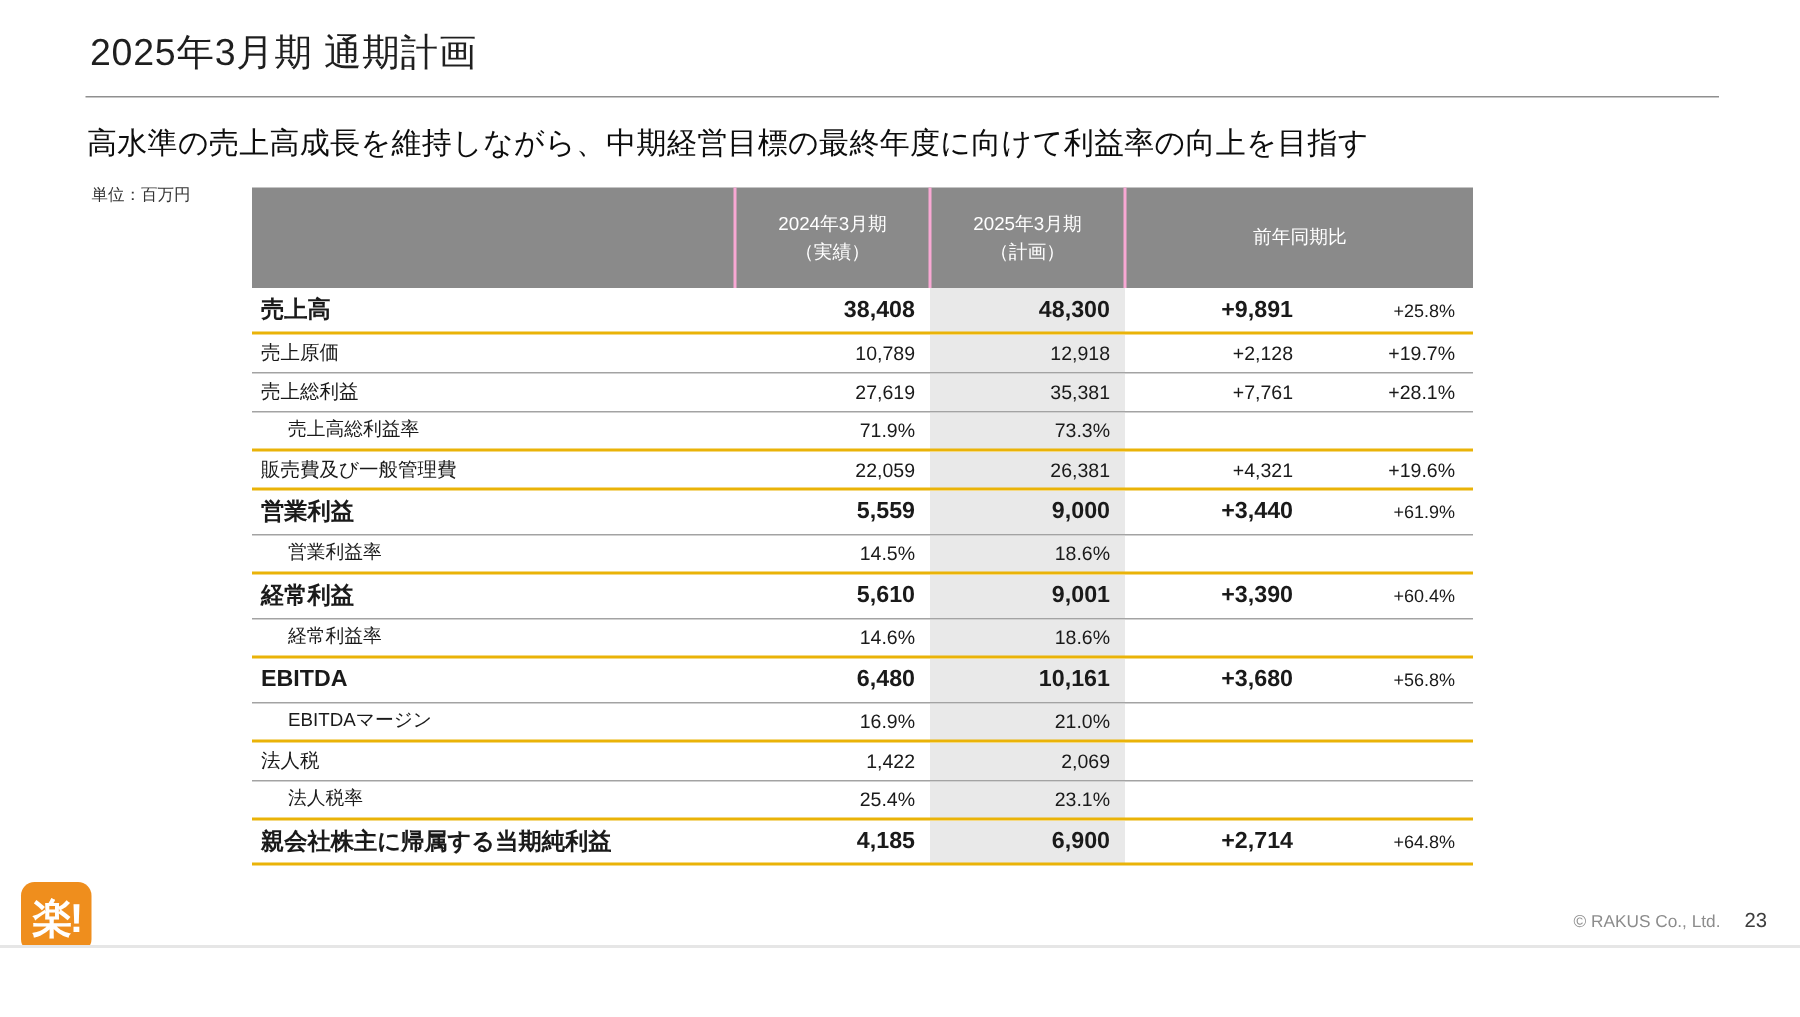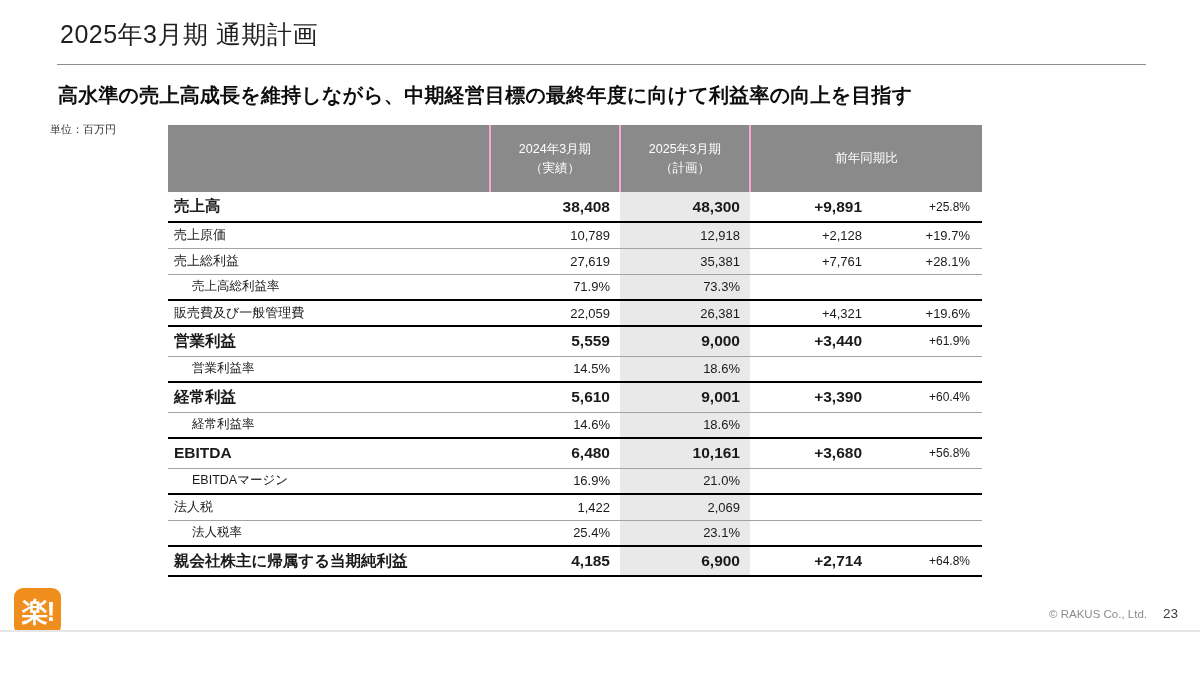"高水準の売上高成長を維持しながら、中期経営目標の最終年度に向けて利益率の向上を目" .subtitle { font-weight: bold -> normal }
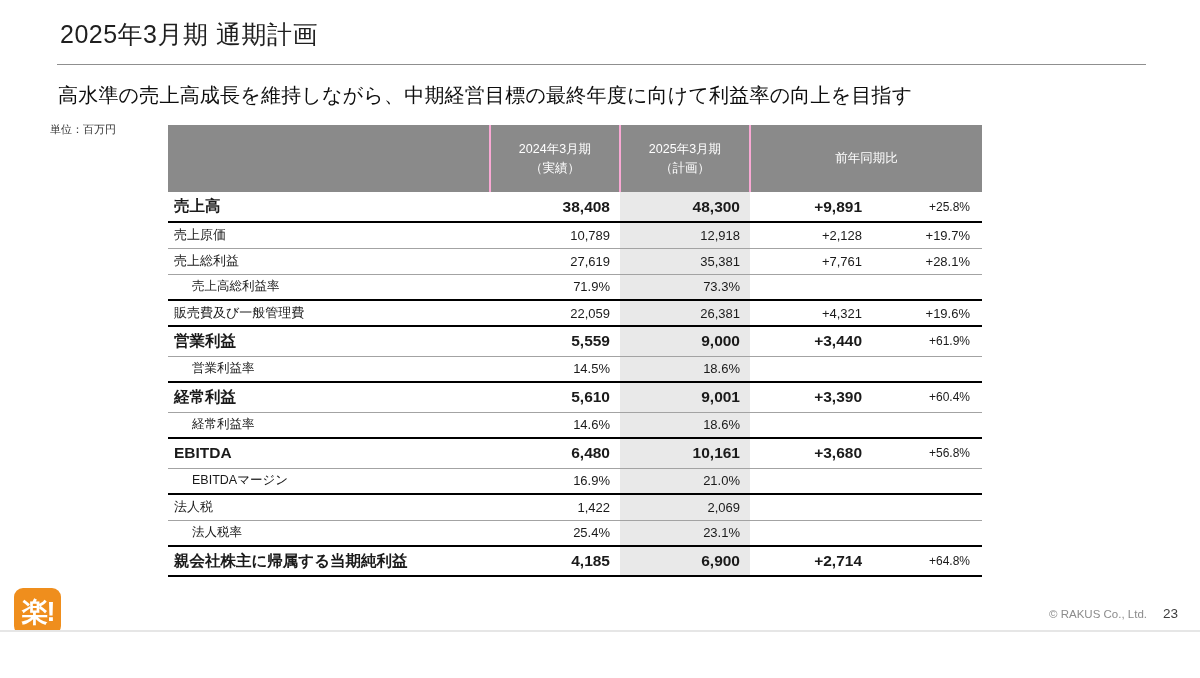"単位：百万円" .unit-note { left: 50px -> 61px }
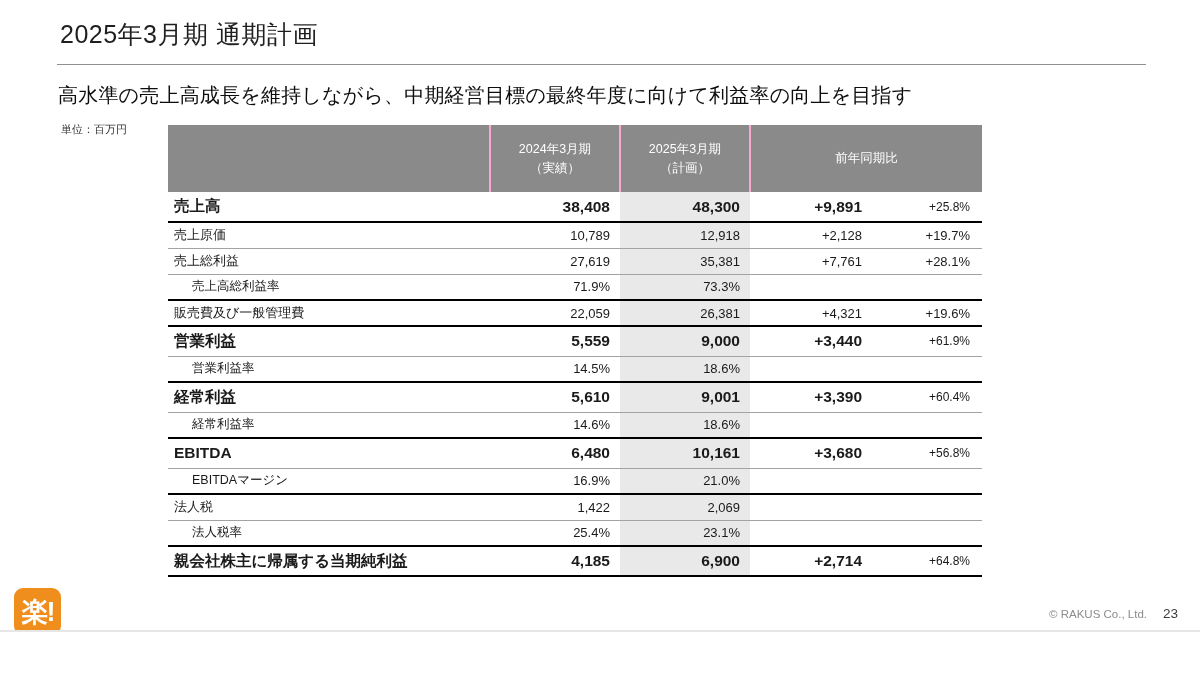"売上高" .fin-table tbody tr.section-end td { border-bottom: 2px solid #000000 -> 2px solid #eab308 }
